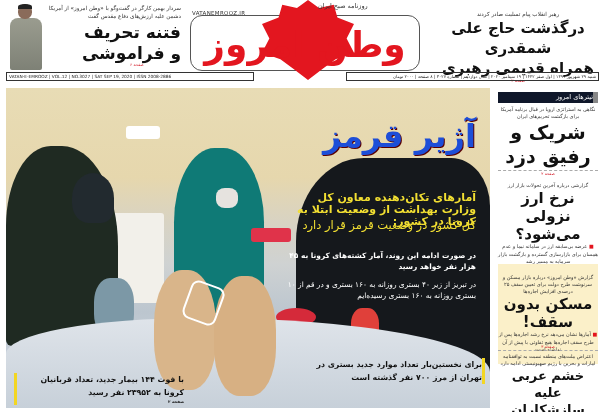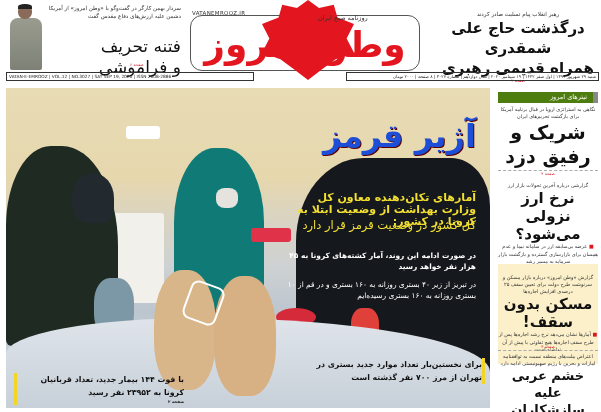"روزنامه صبح ایران" .tagline { top: 14px -> 2px }
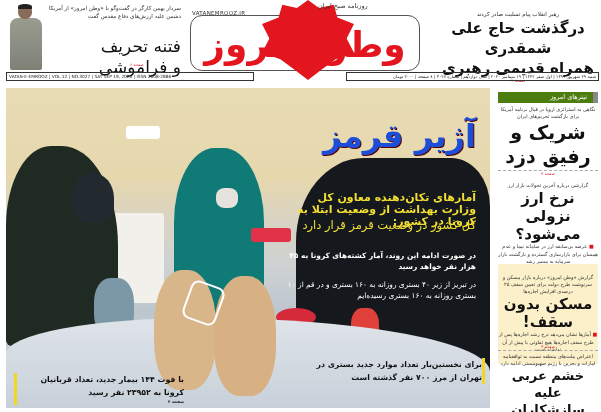"فتنه تحریف" .left-story .title { font-weight: normal -> bold; margin-top: 16px -> 2px }
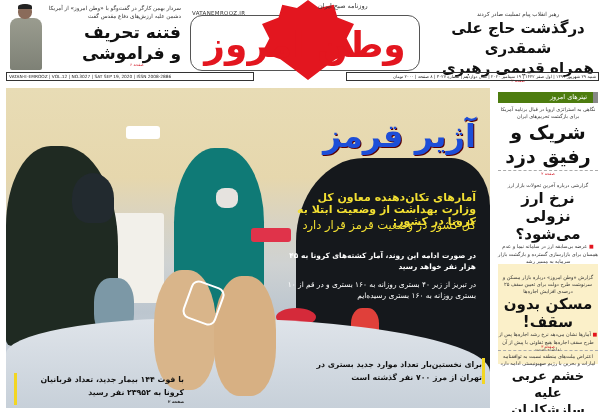"تیترهای امروز" .side-hdr { background: #4d7c0f -> #0f172a; padding-right: 6px -> none }
